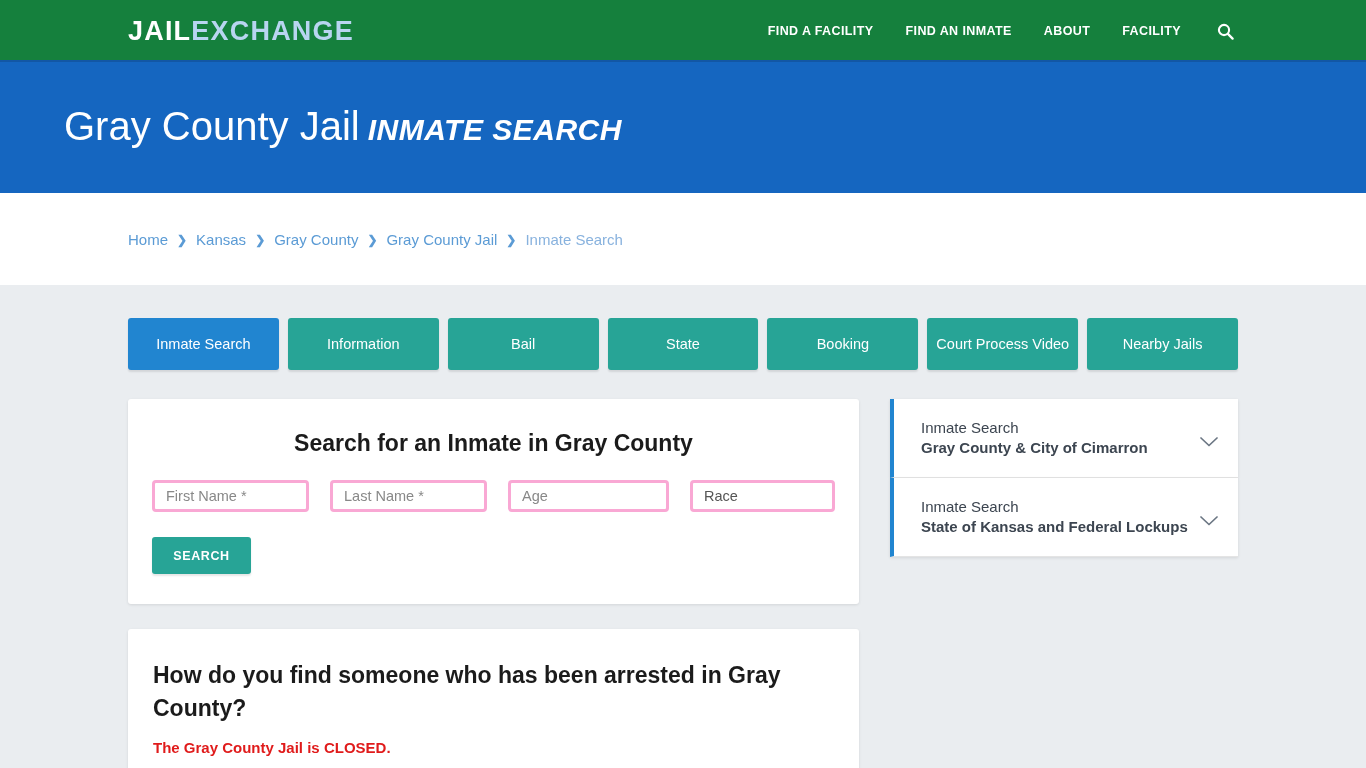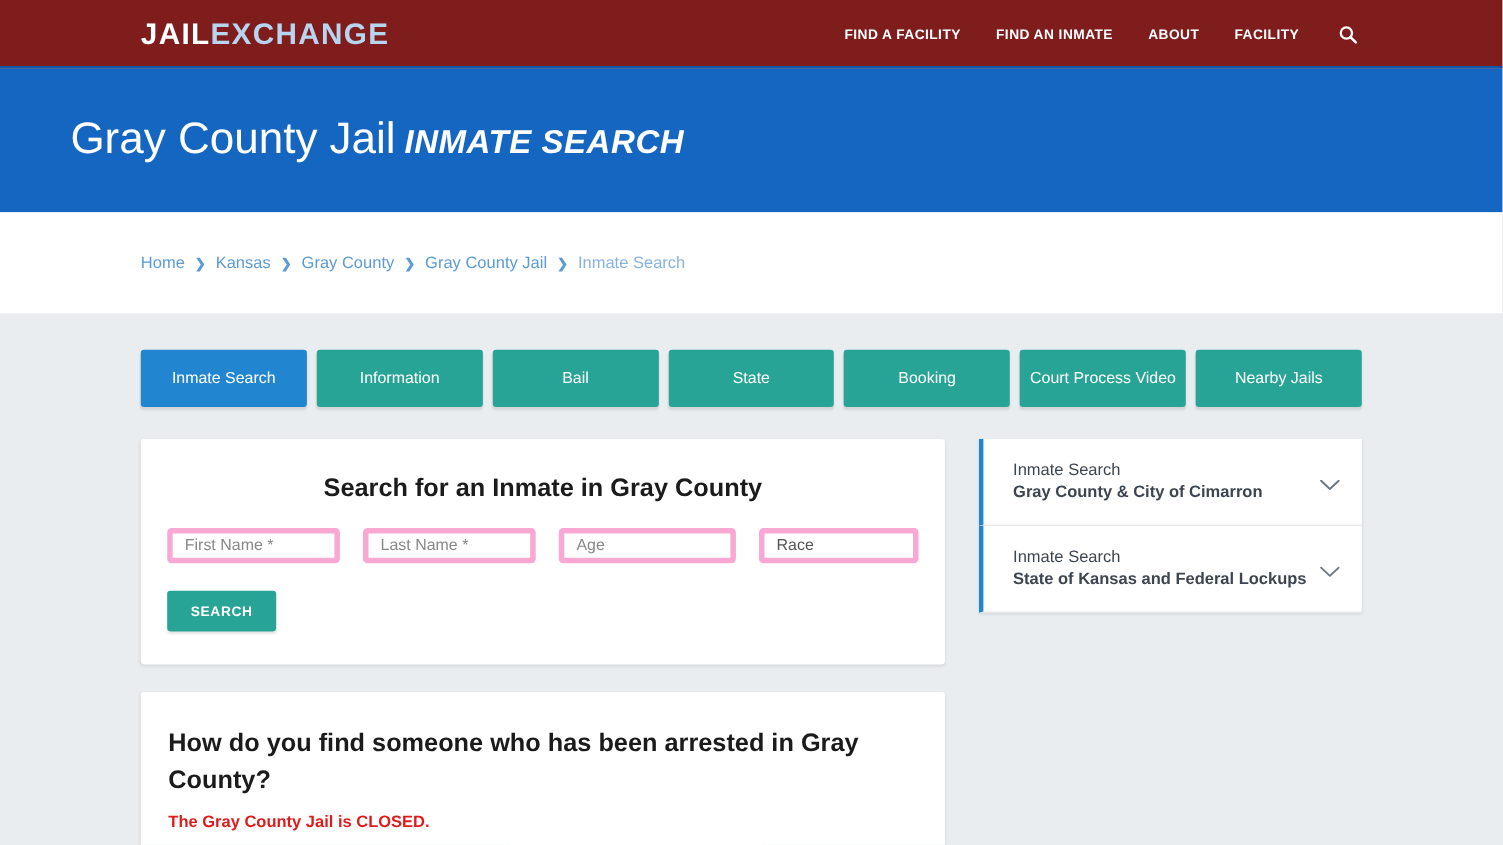"JAILEXCHANGE" .topbar { background: #7f1d1d -> #15803d }
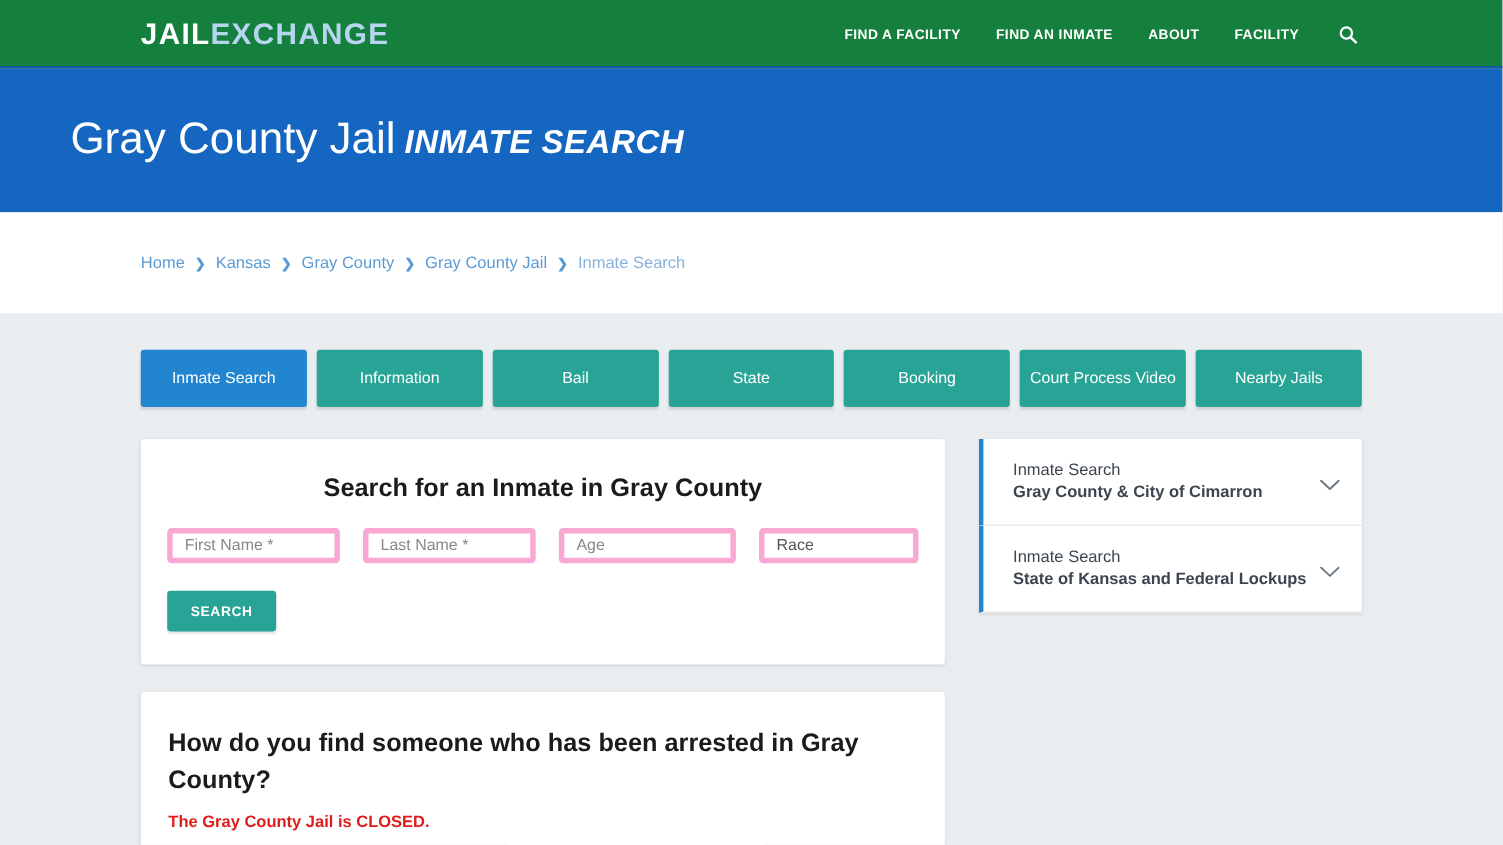"First Name *" .fields input, .fields select { border: 5px solid #f9a8d4 -> 3px solid #f9a8d4 }
